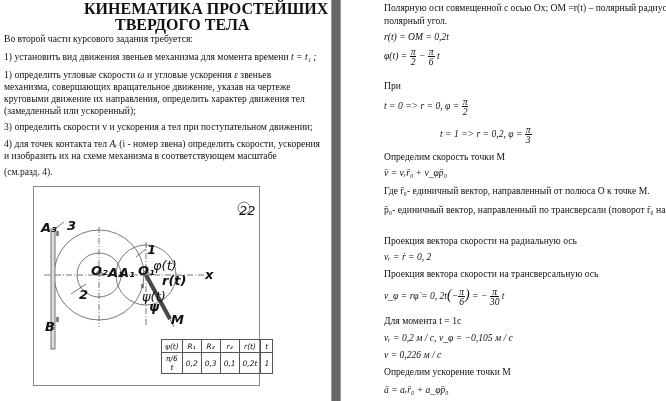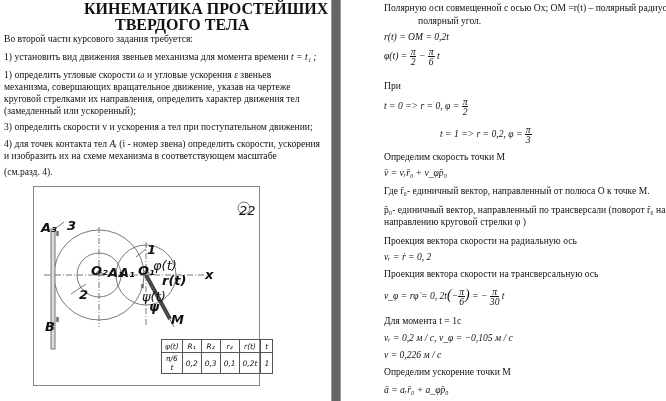"полярный угол." div.t { margin-left: 34px -> none }
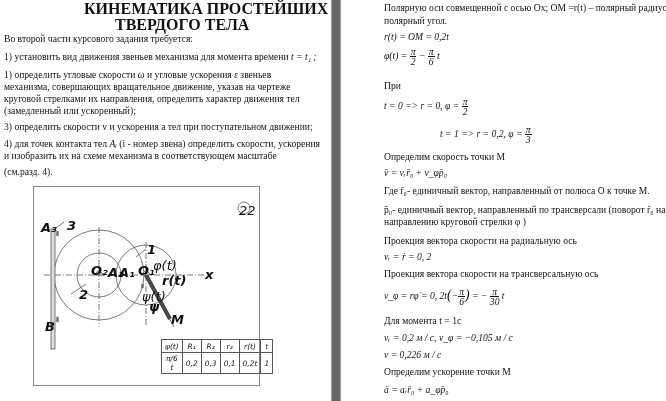"круговой стрелками их направления," div.t { text: круговой стрелками -> круговыми движение }
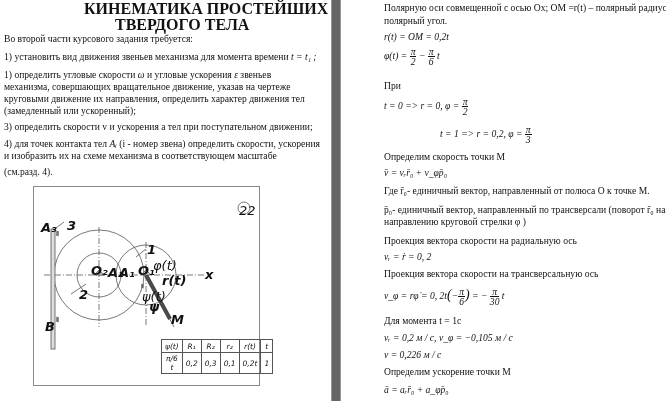"направлению круговой стрелки φ )" div.t { html: <div>направлению круговой стрелки φ )</div> -> none }
